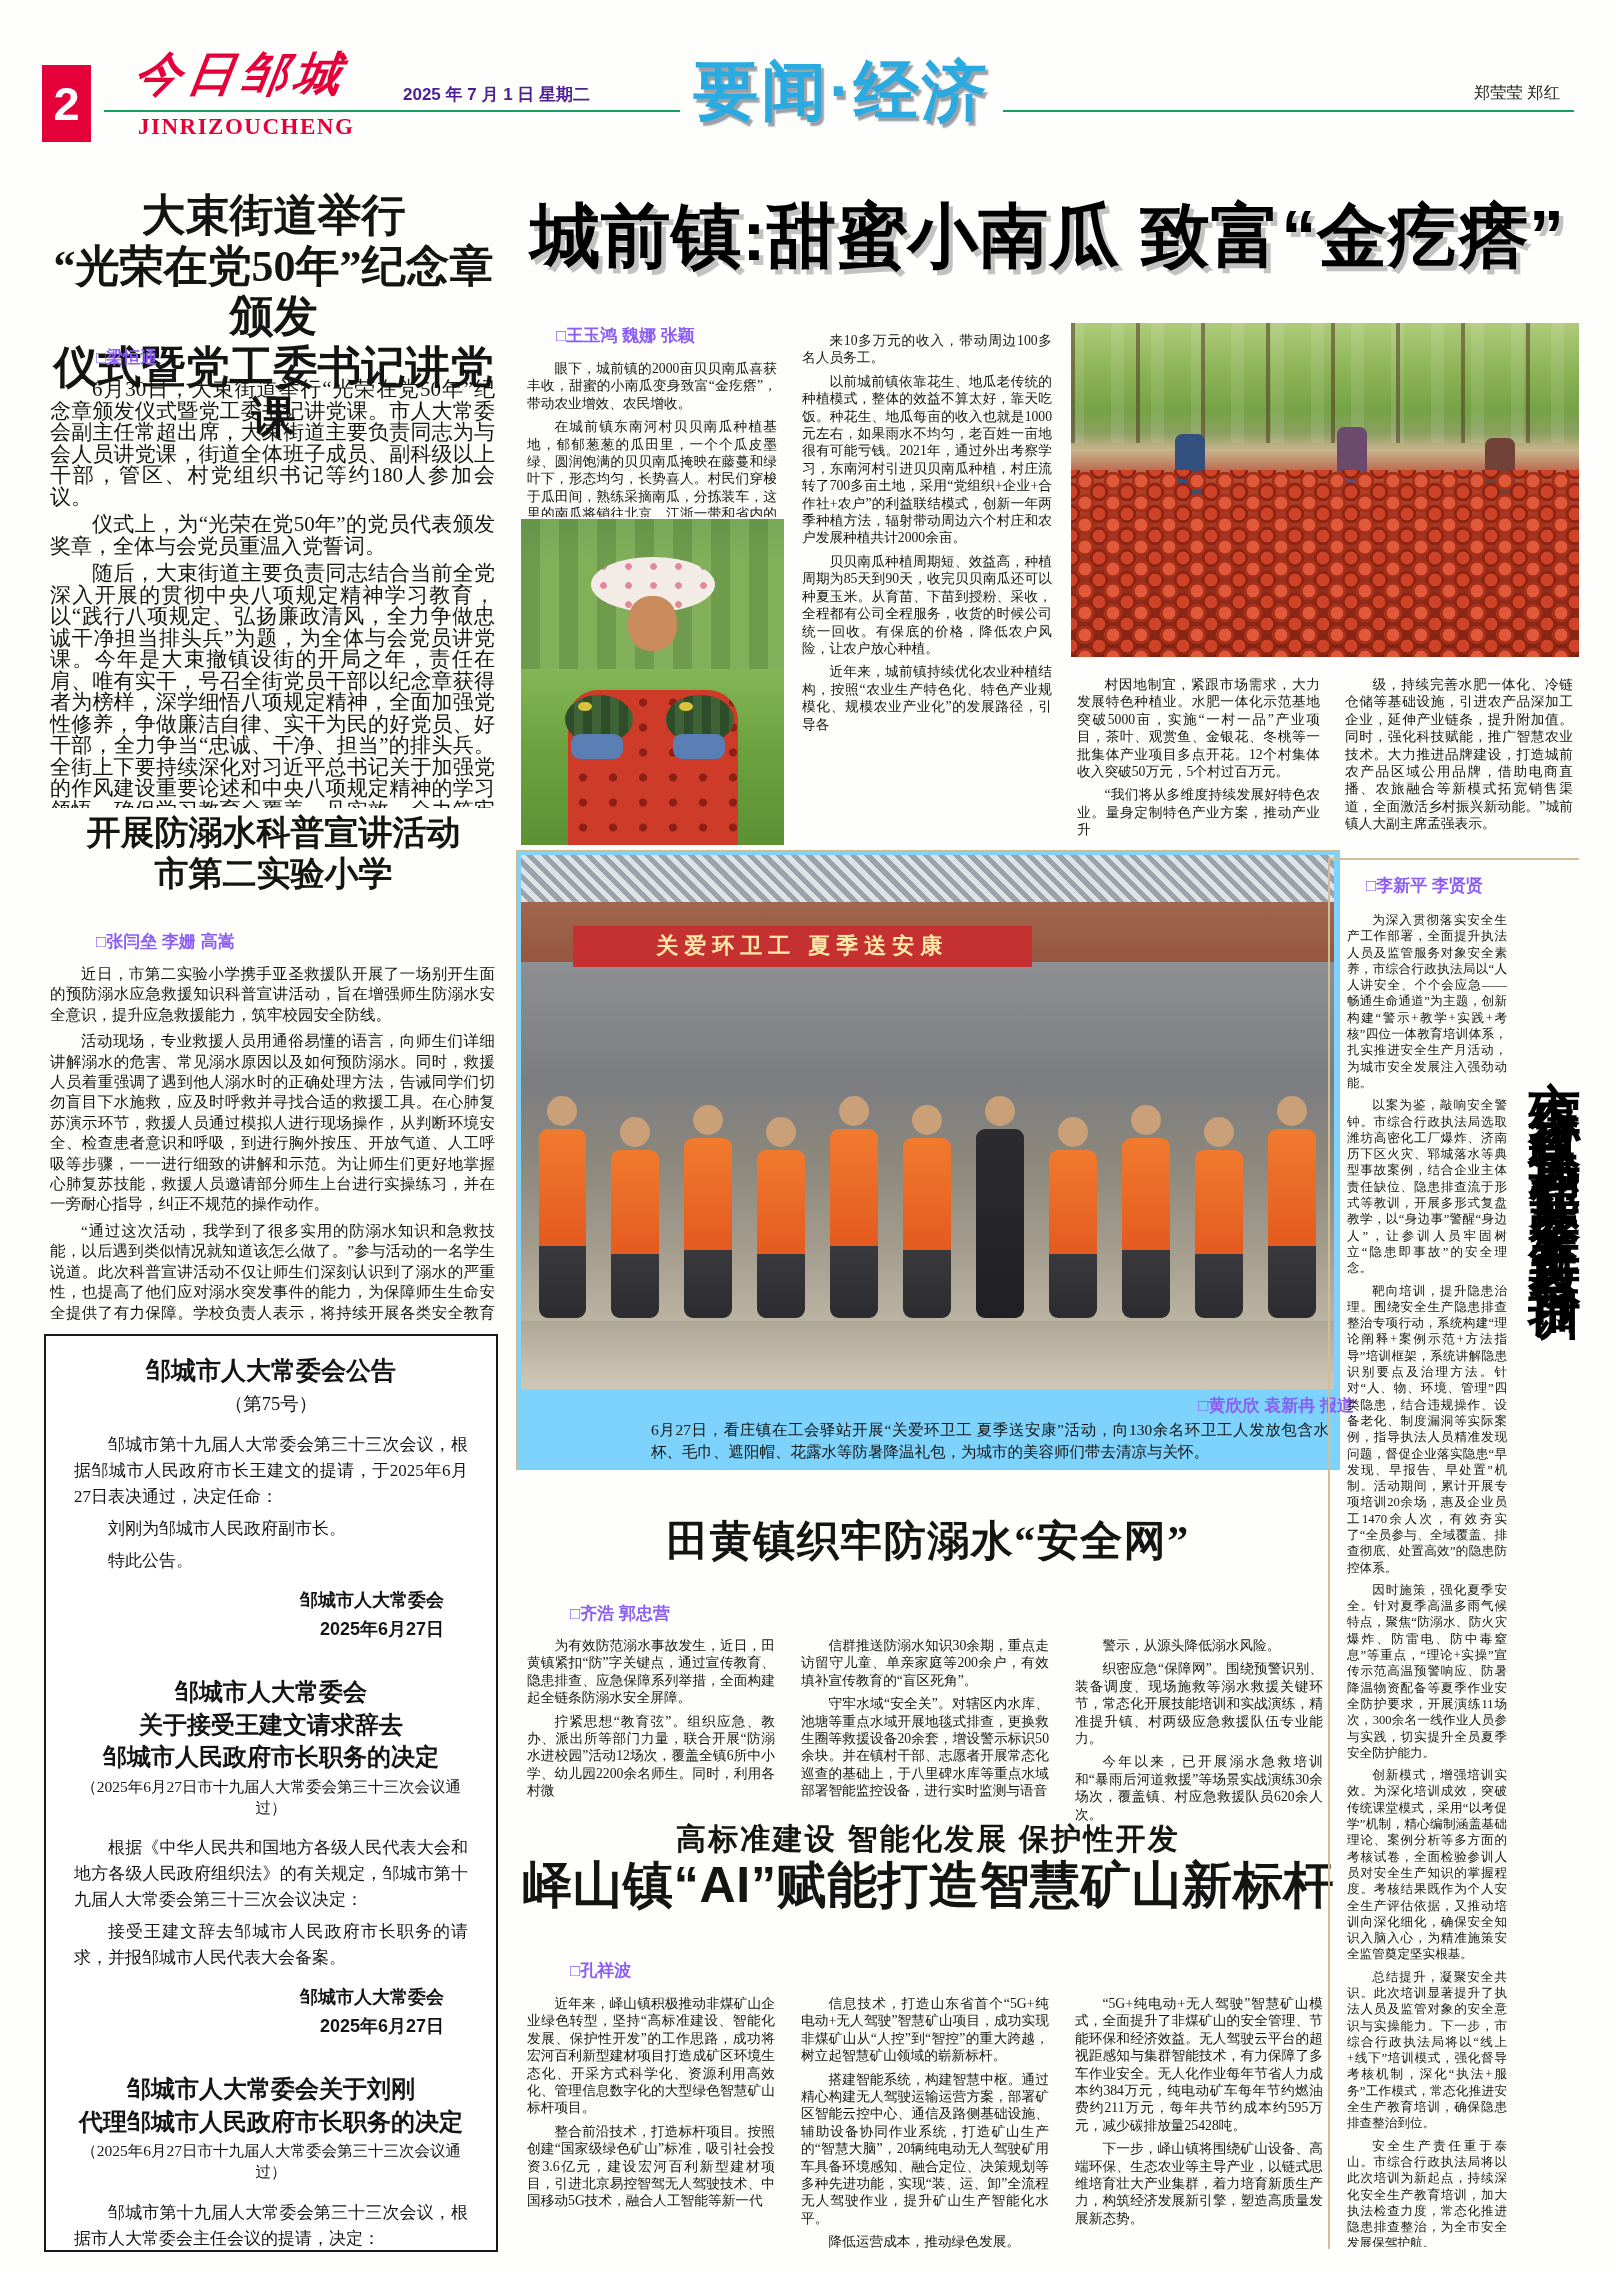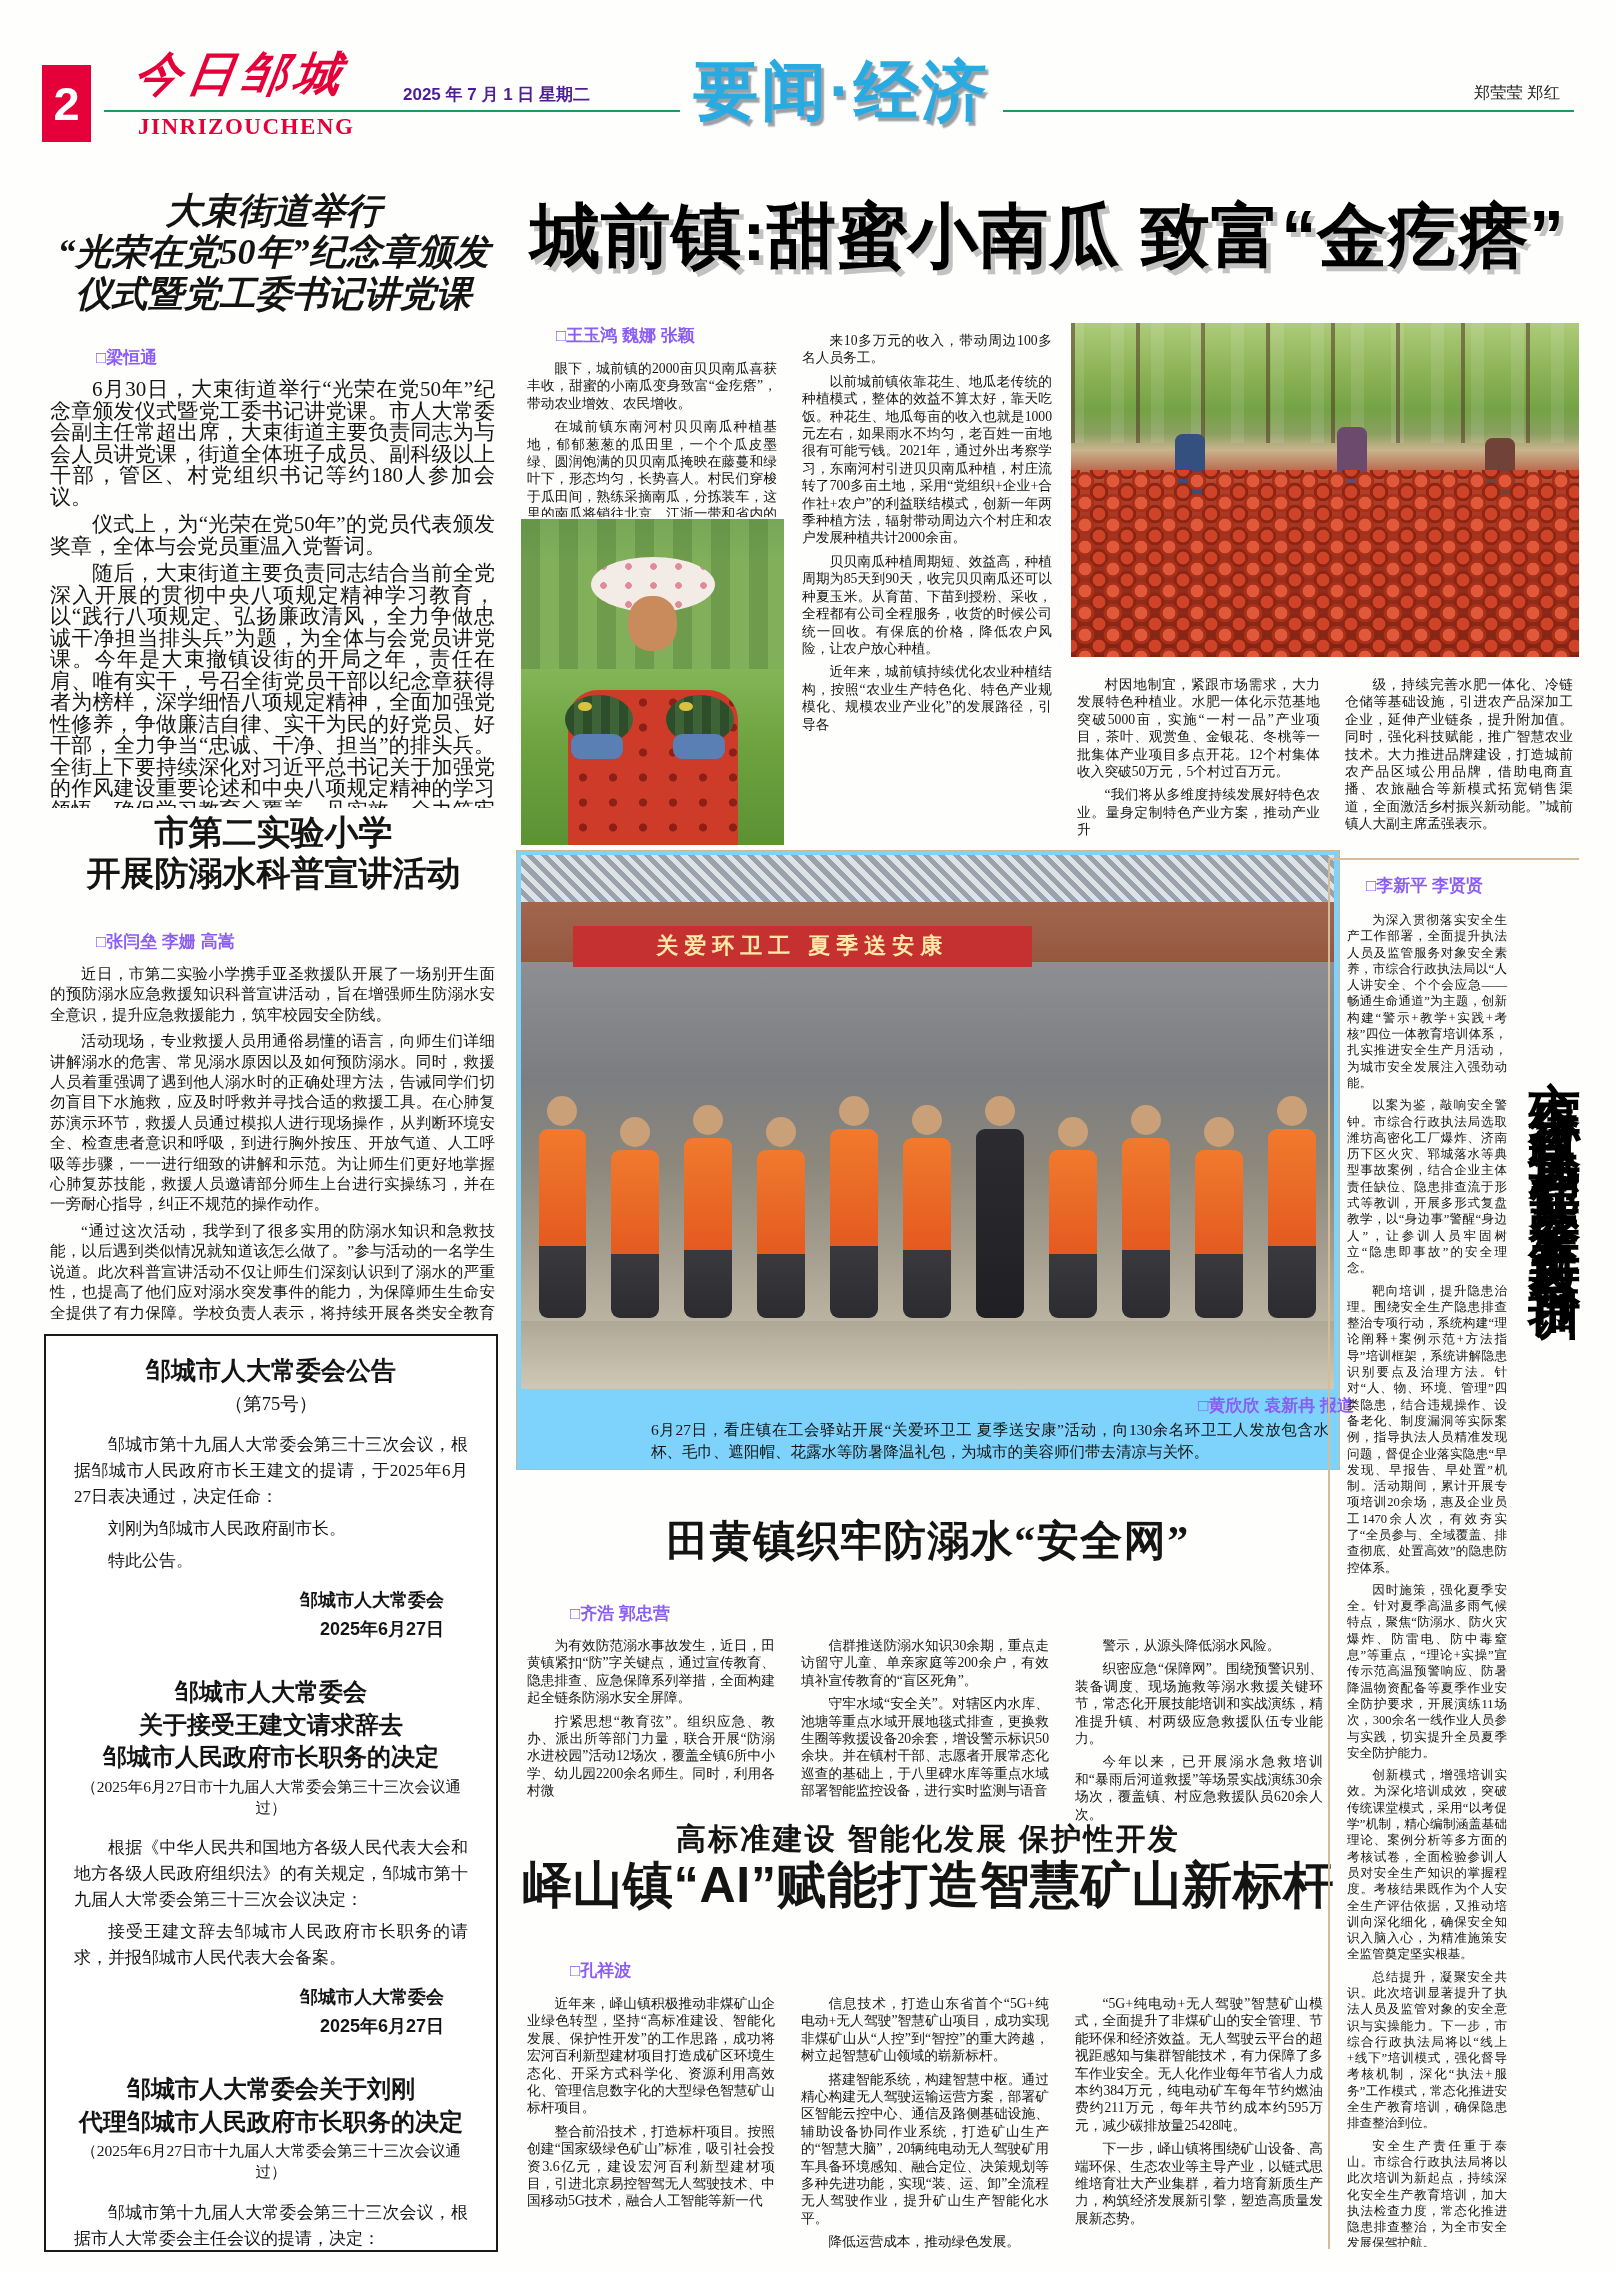"大束街道举行" .a1-hl .hl43 { font-size: 36px -> 44px; font-style: italic -> none }
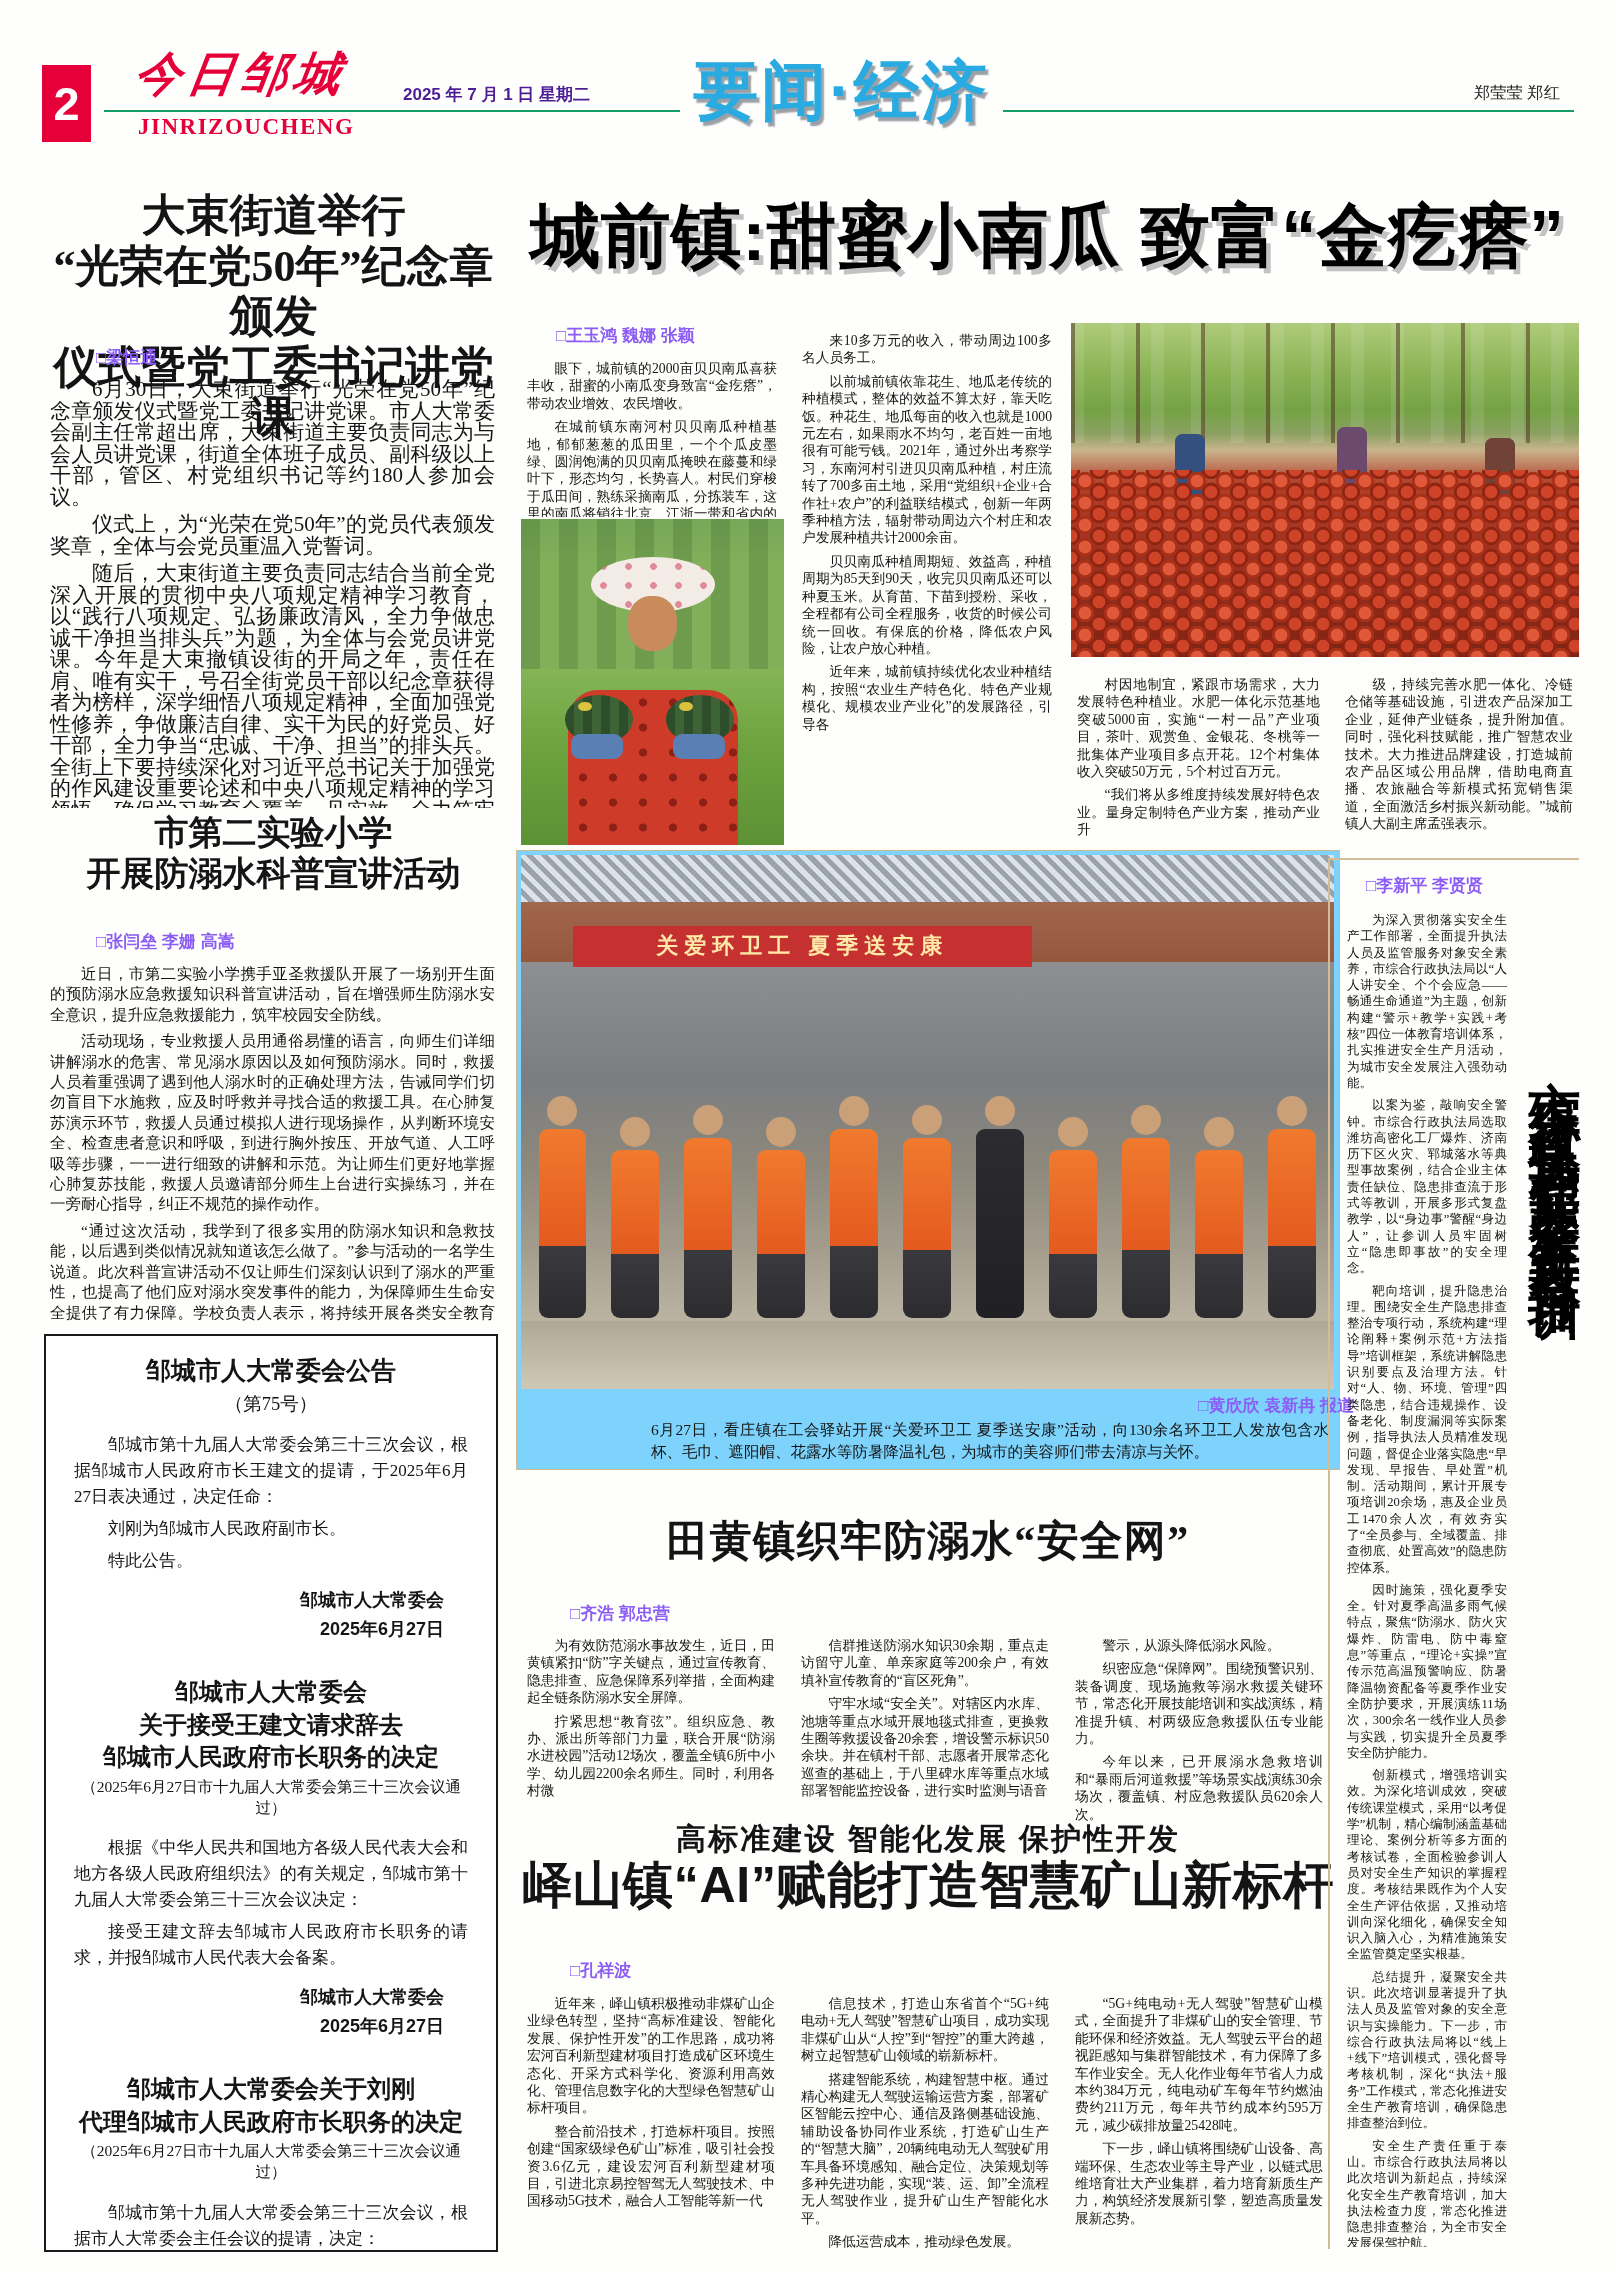"市第二实验小学" div.hl-line { order: before "开展防溺水科普宣讲活动" -> after "开展防溺水科普宣讲活动" }
